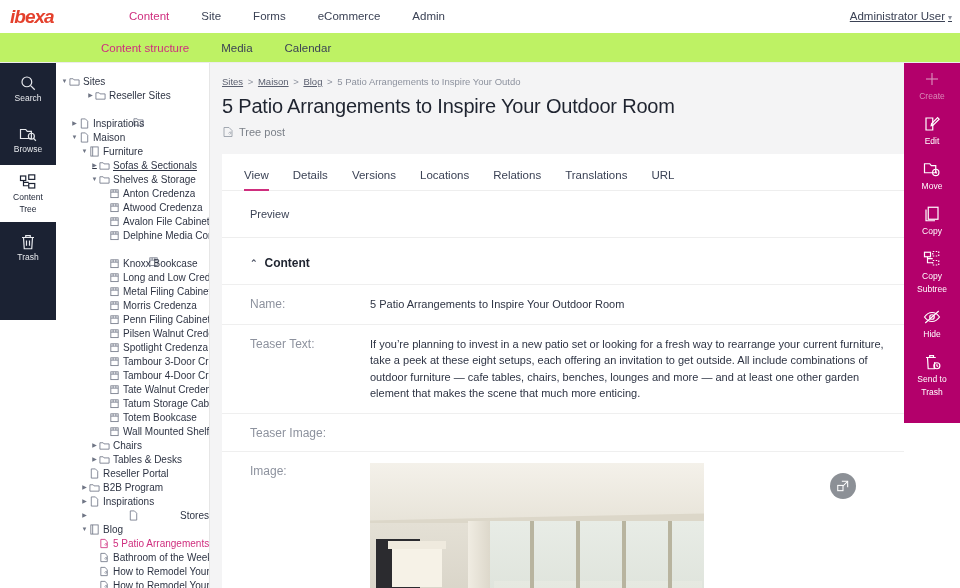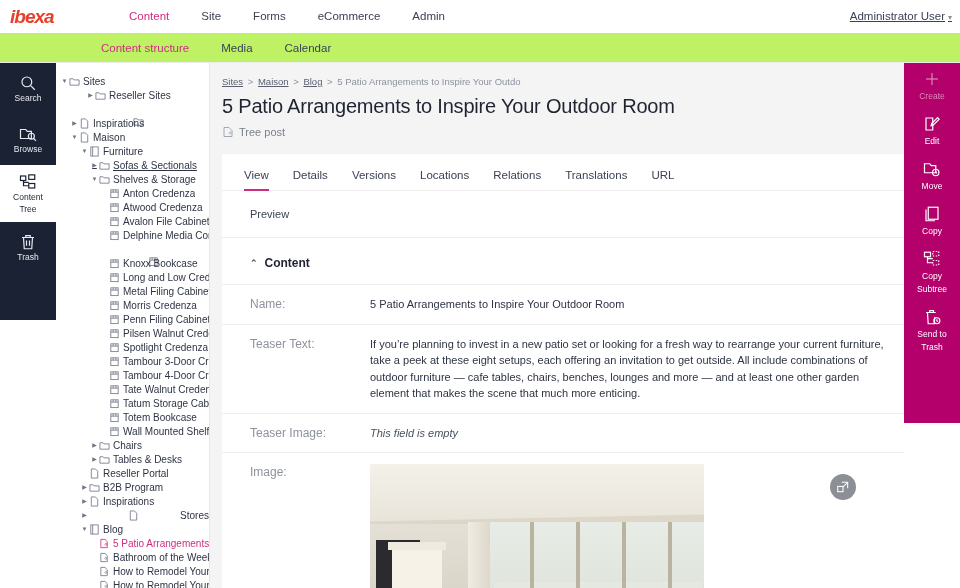"Hide" div.act { html: none -> <div> <svg> <path></path> <circle></circle> <line></line> </svg> <span>Hide</span> </div> }
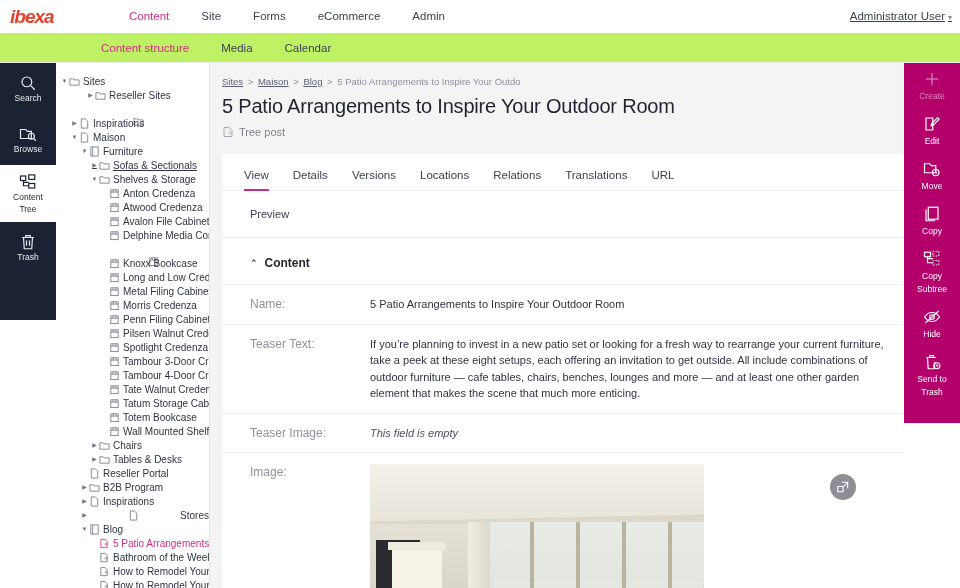"This field is empty" div.fval { html: <div>This field is empty</div> -> none }
